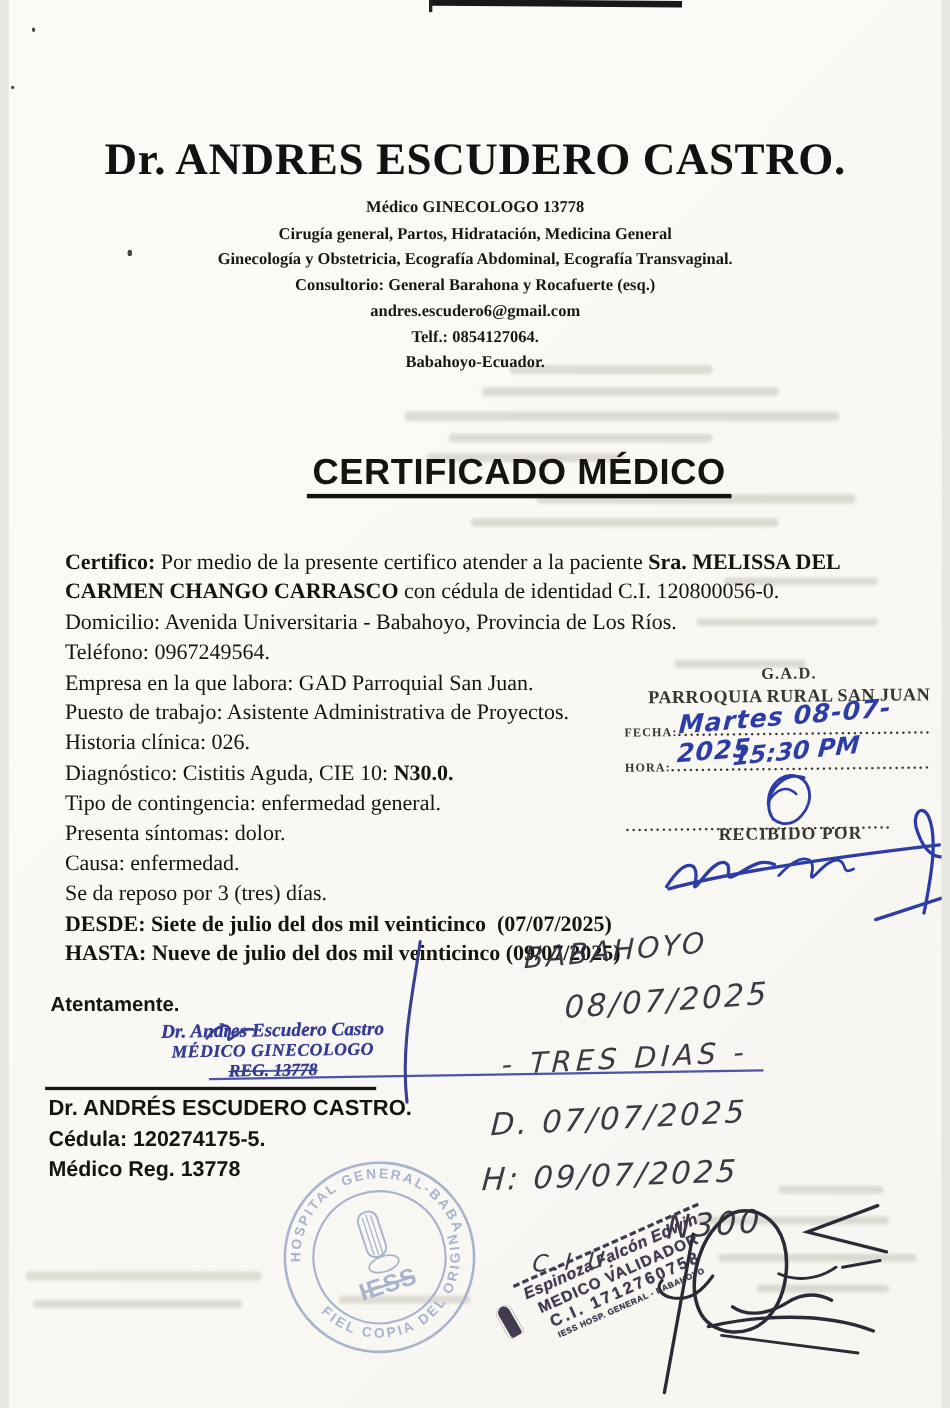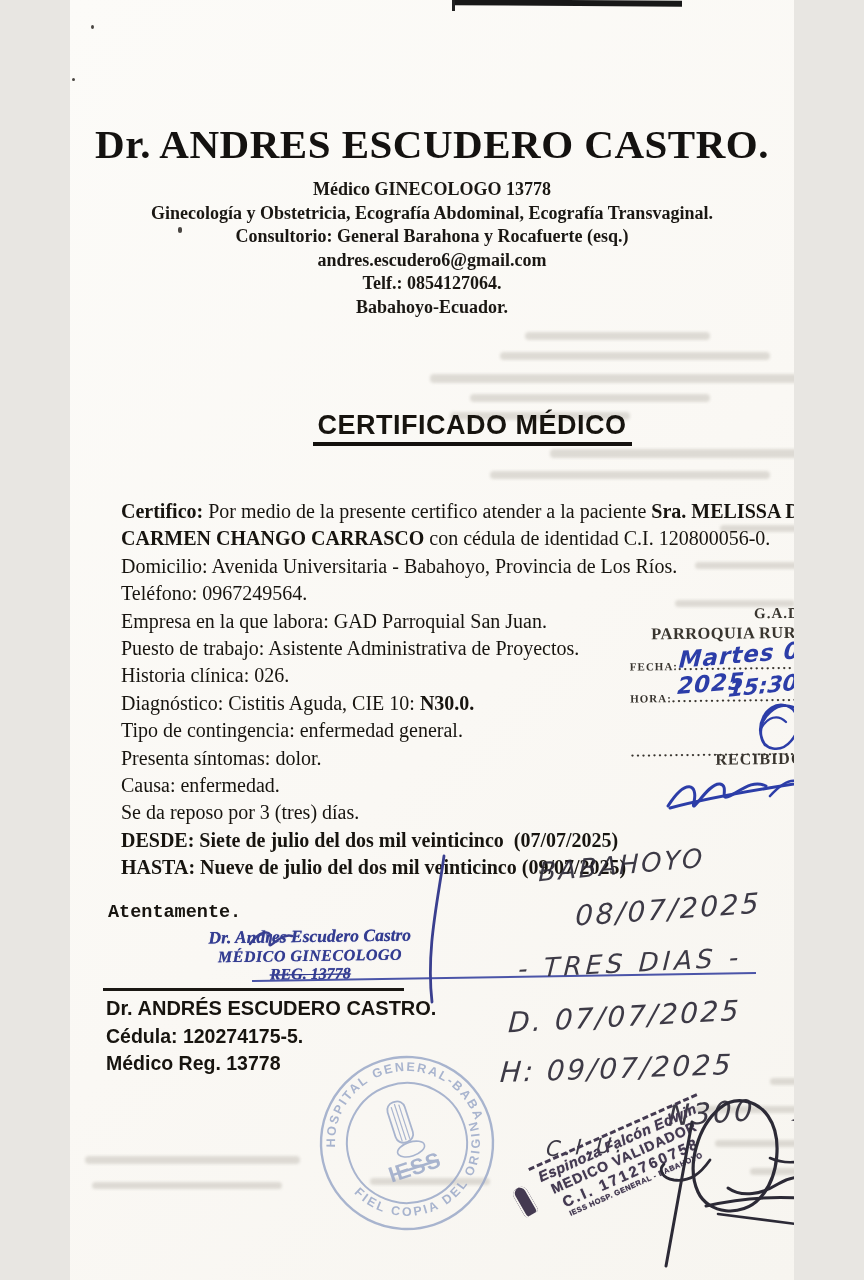"Dr. ANDRES ESCUDERO CASTRO." .page { width: 724px -> 848px }
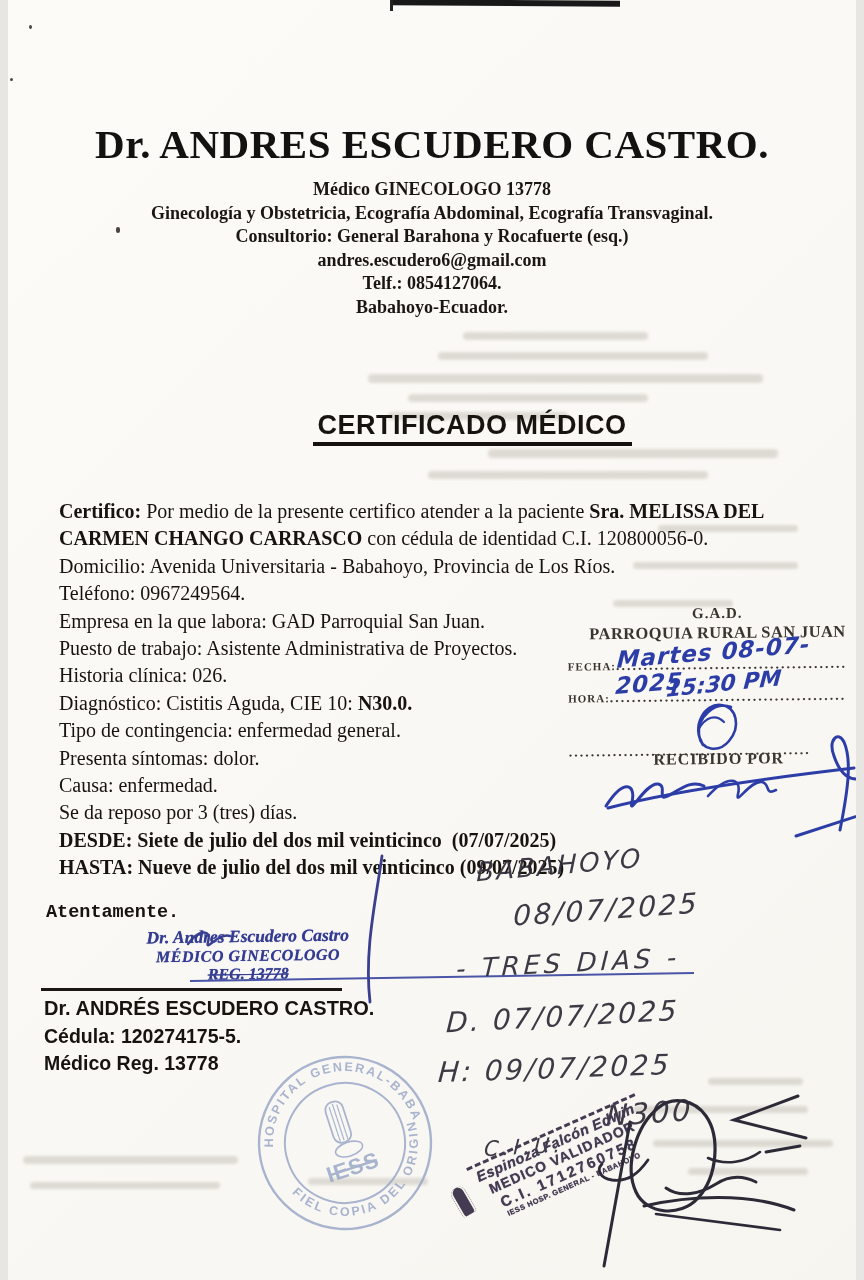"Médico GINECOLOGO 13778" .letterhead .sub { font-size: 18px -> 15px }
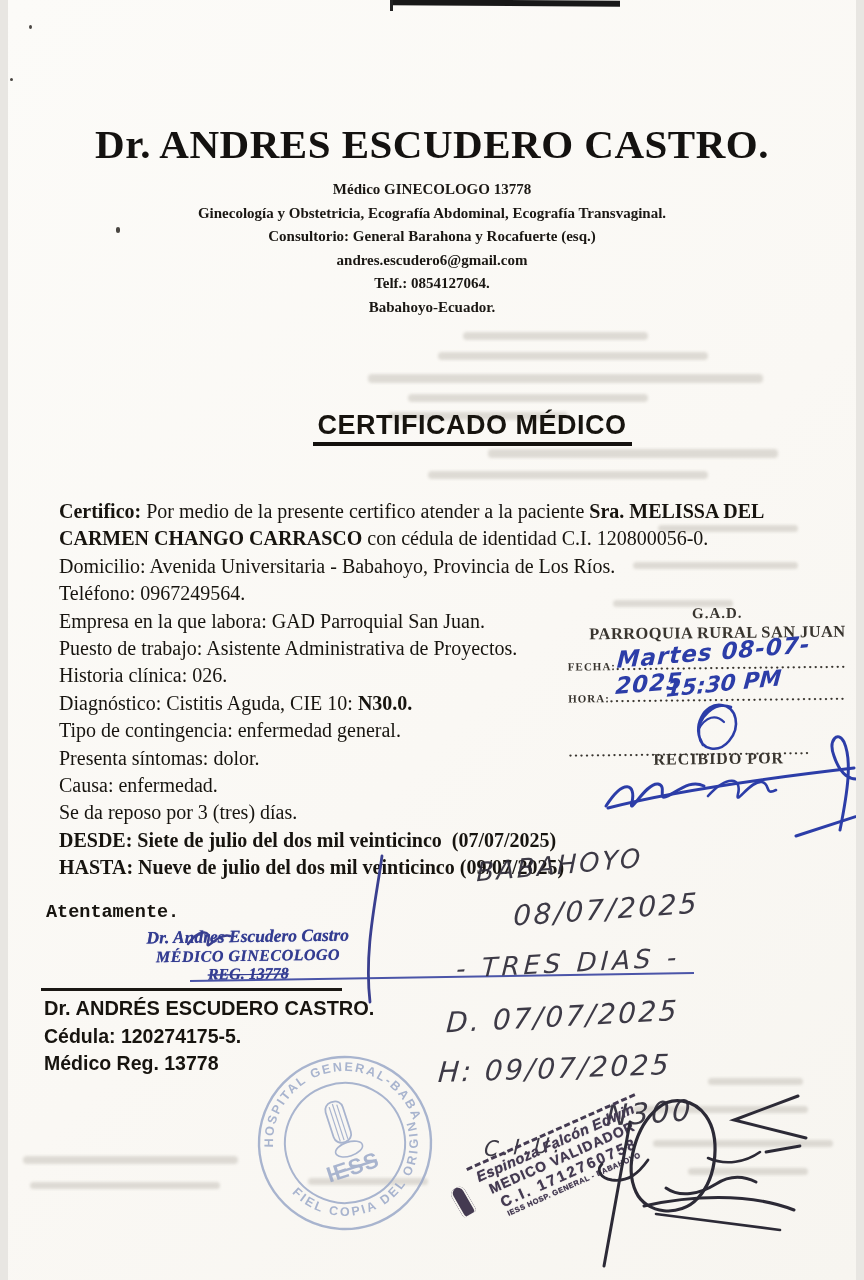"Cirugía general, Partos, Hidratación," div.sub { html: none -> <div>Cirugía general, Partos, Hidratación, Medicina General</div> }
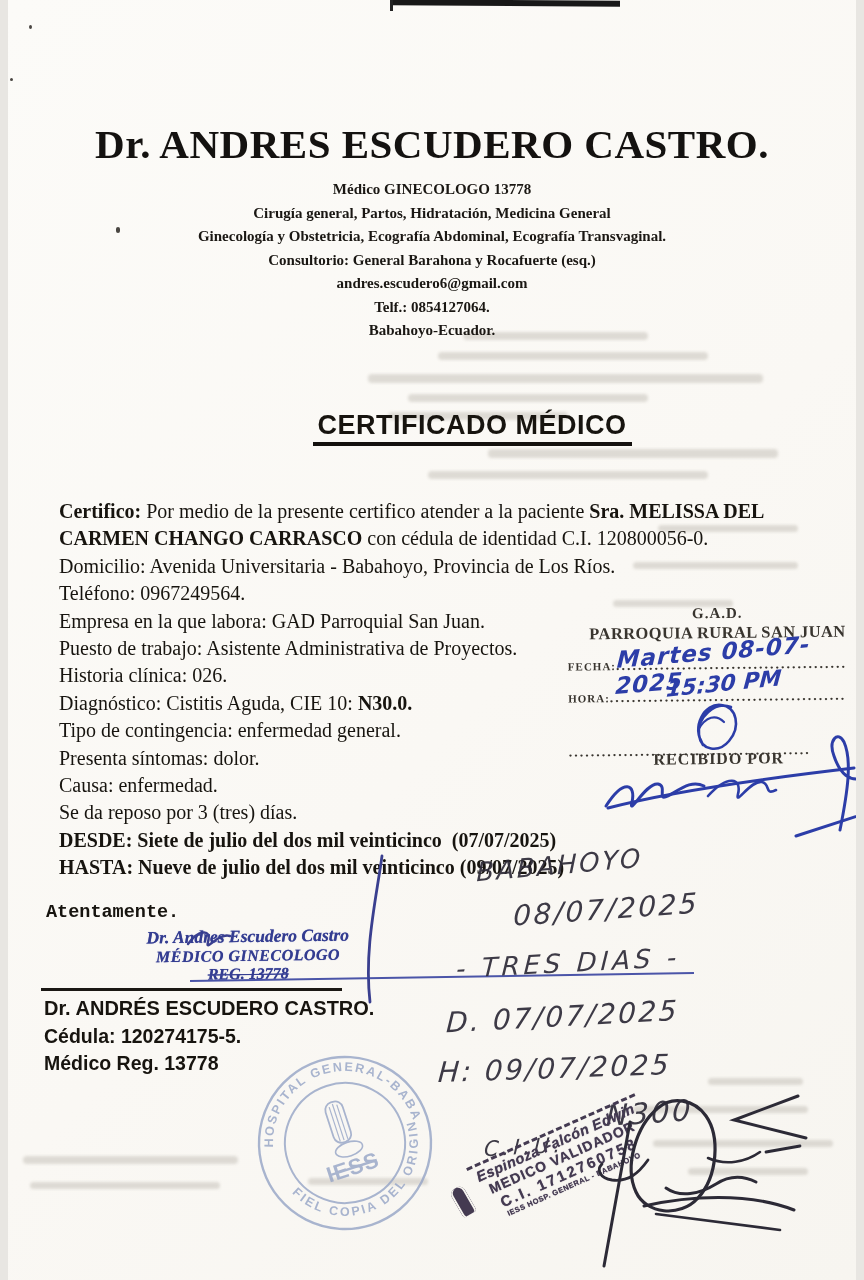"CERTIFICADO MÉDICO" .title-row span { font-size: 27px -> 33px }
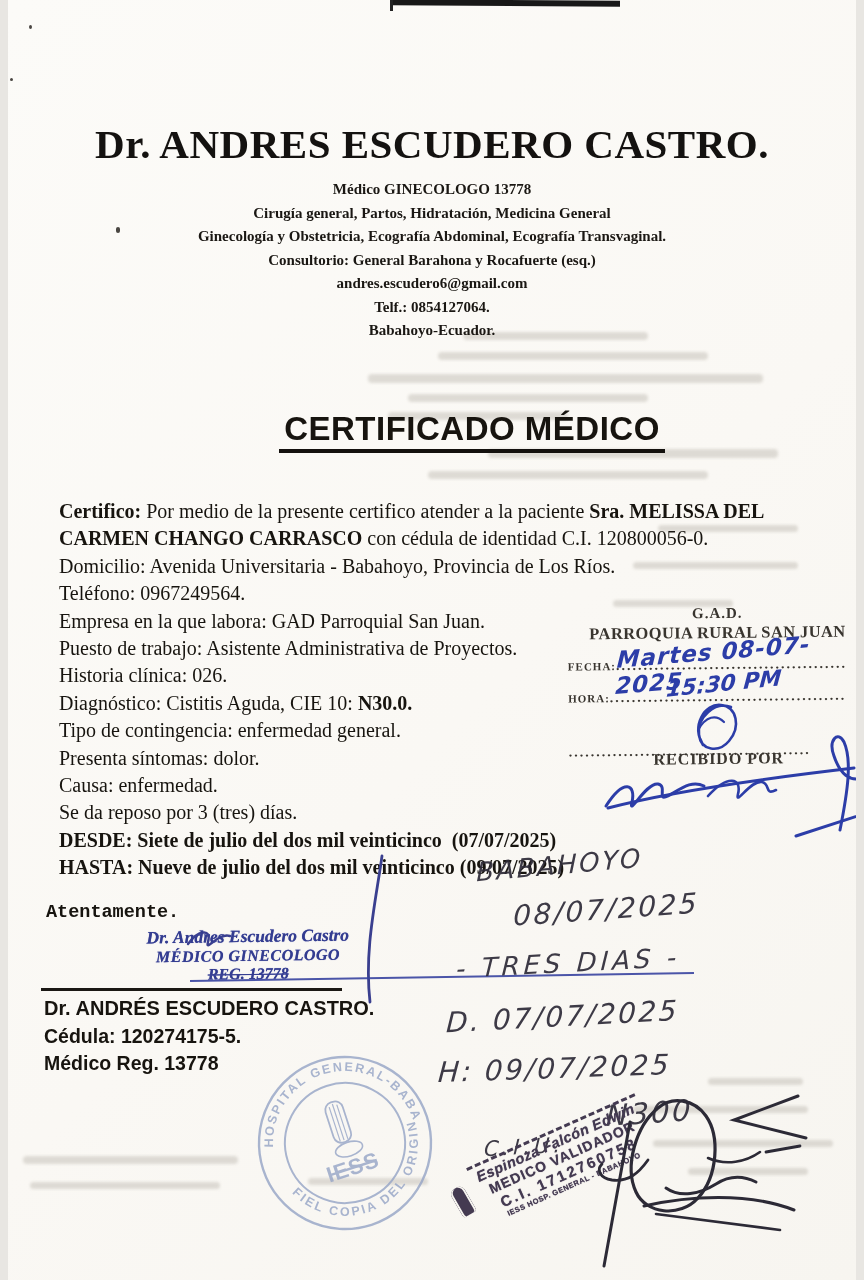"Atentamente." .atentamente { font-family: Liberation Mono, monospace -> Liberation Sans, sans-serif }
